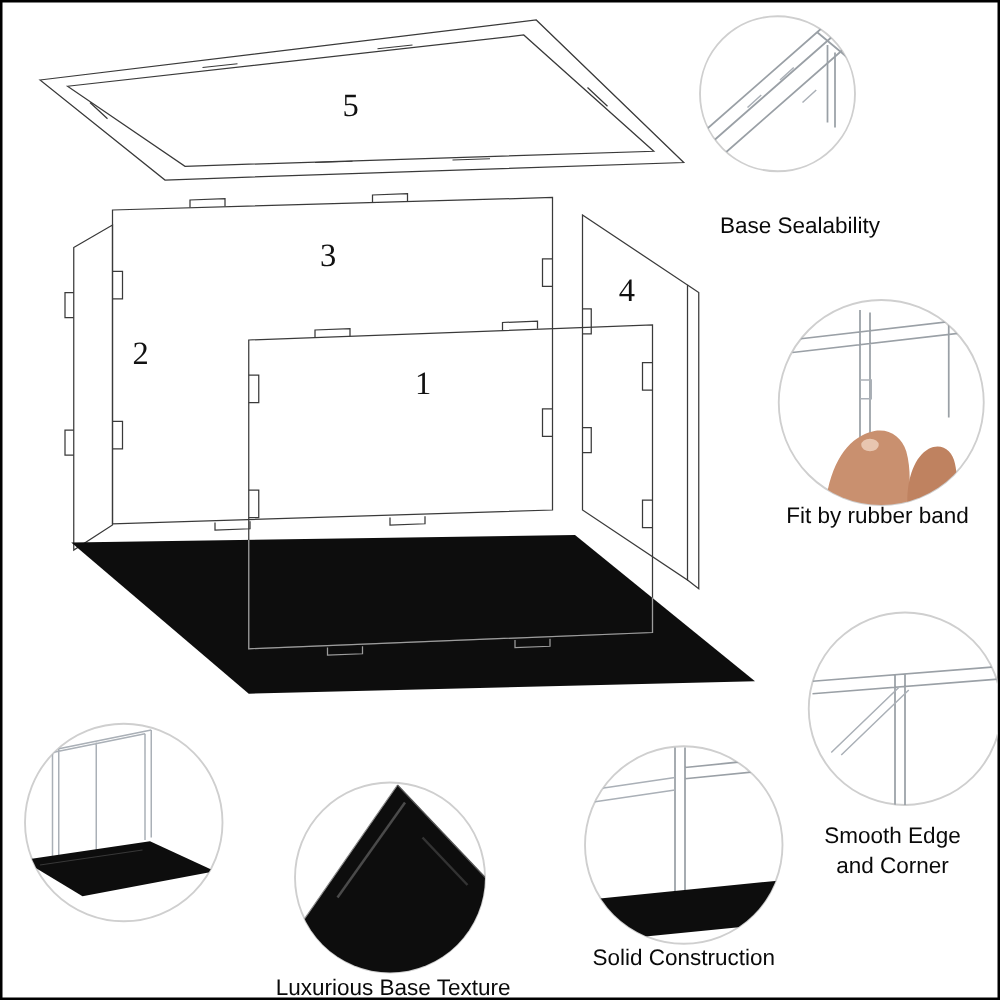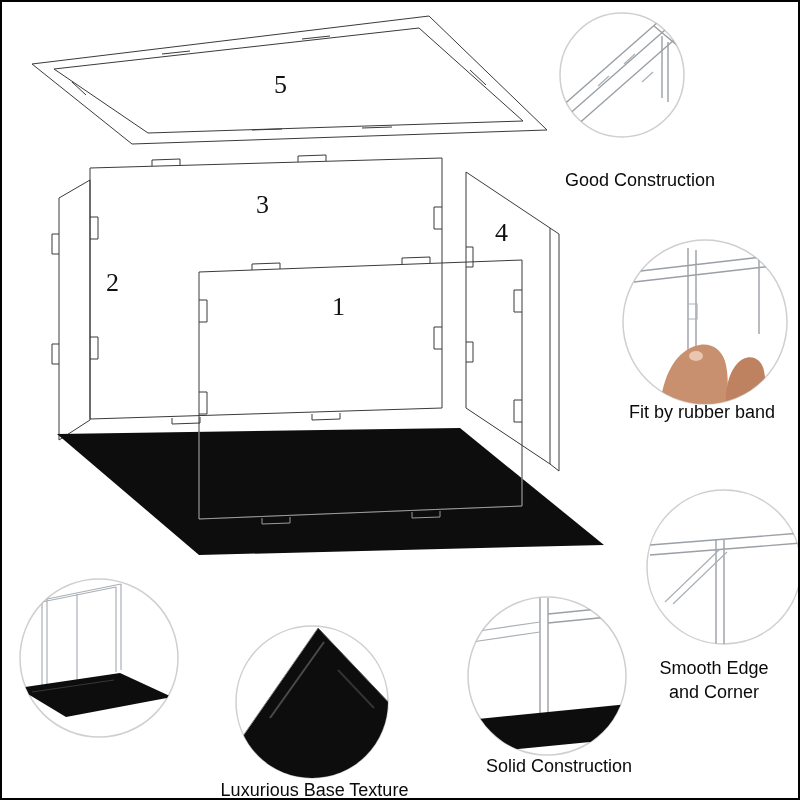"Good Construction" div.callout-label { text: Good Construction -> Base Sealability }
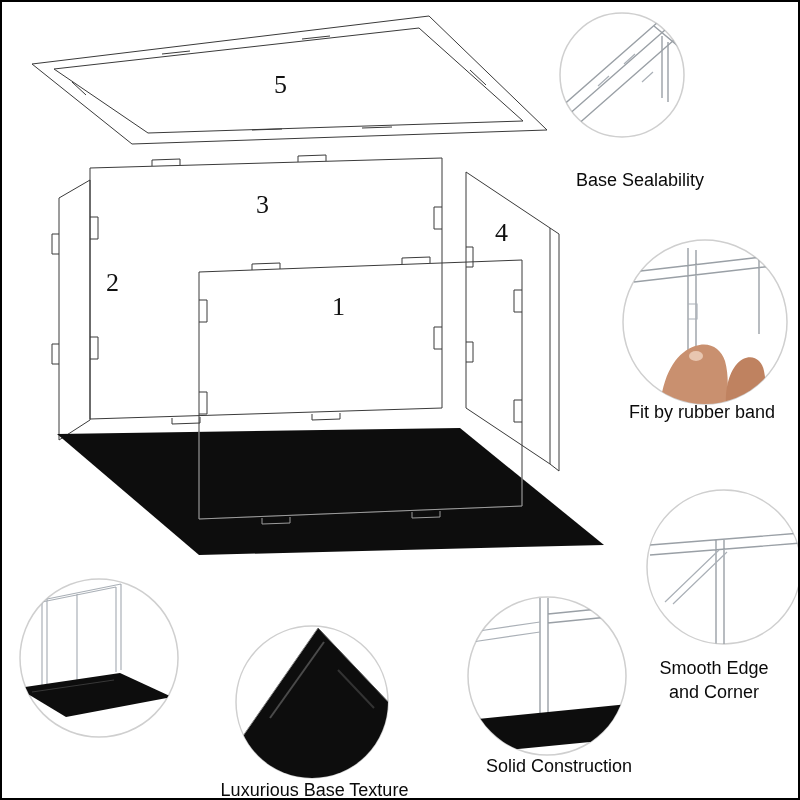"Solid Construction" div.callout-label { left: 452px -> 440px }
